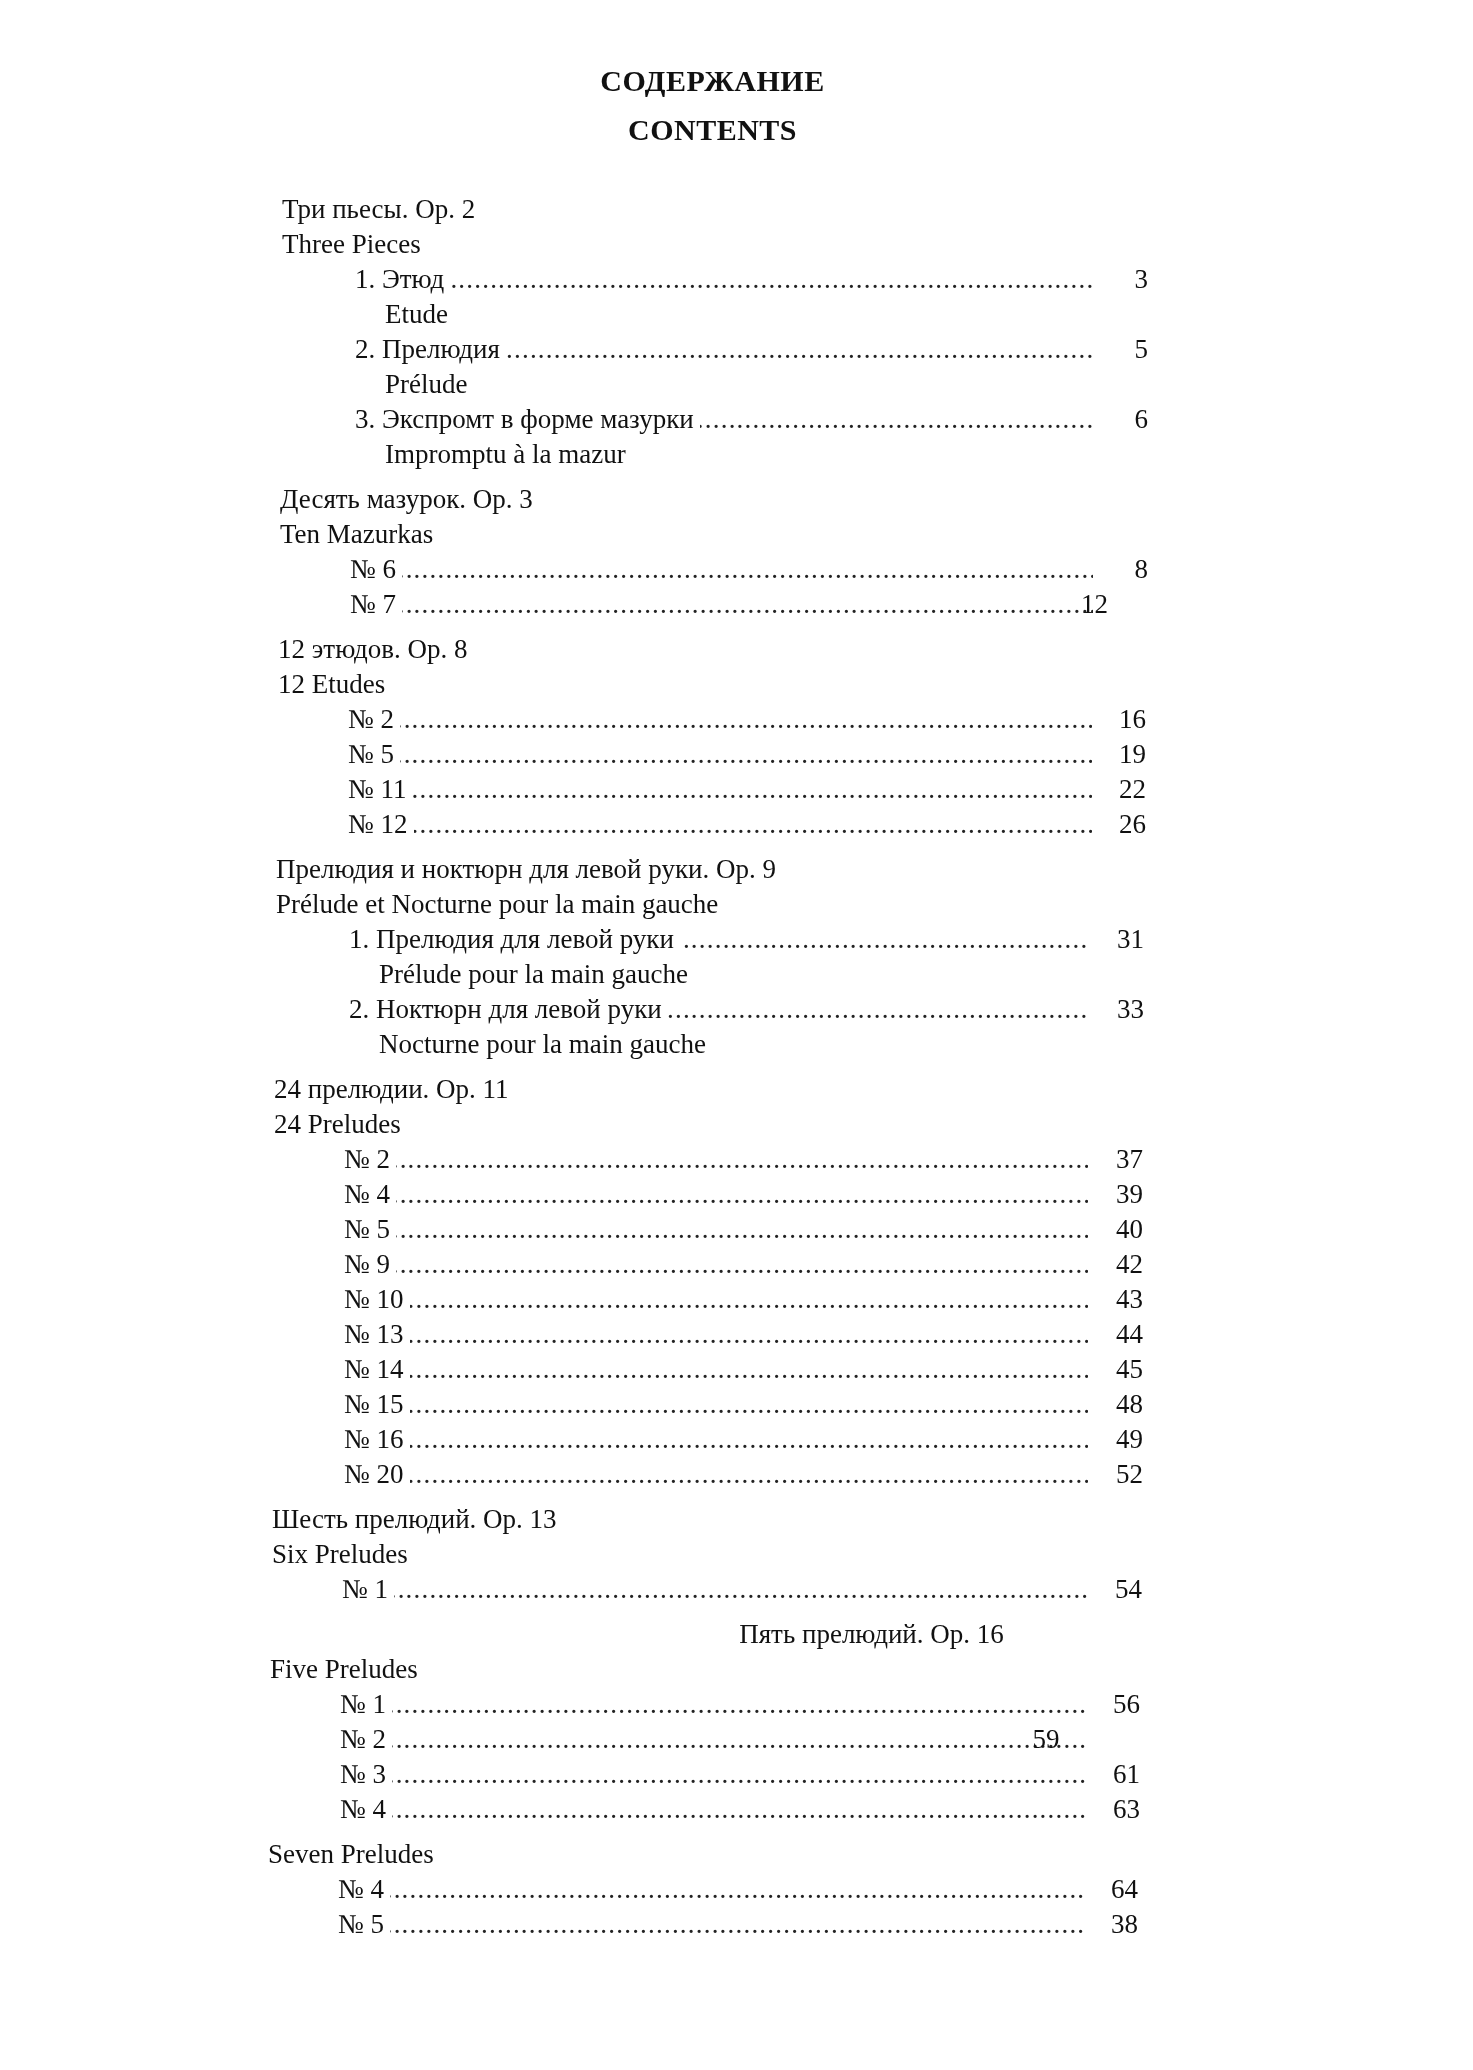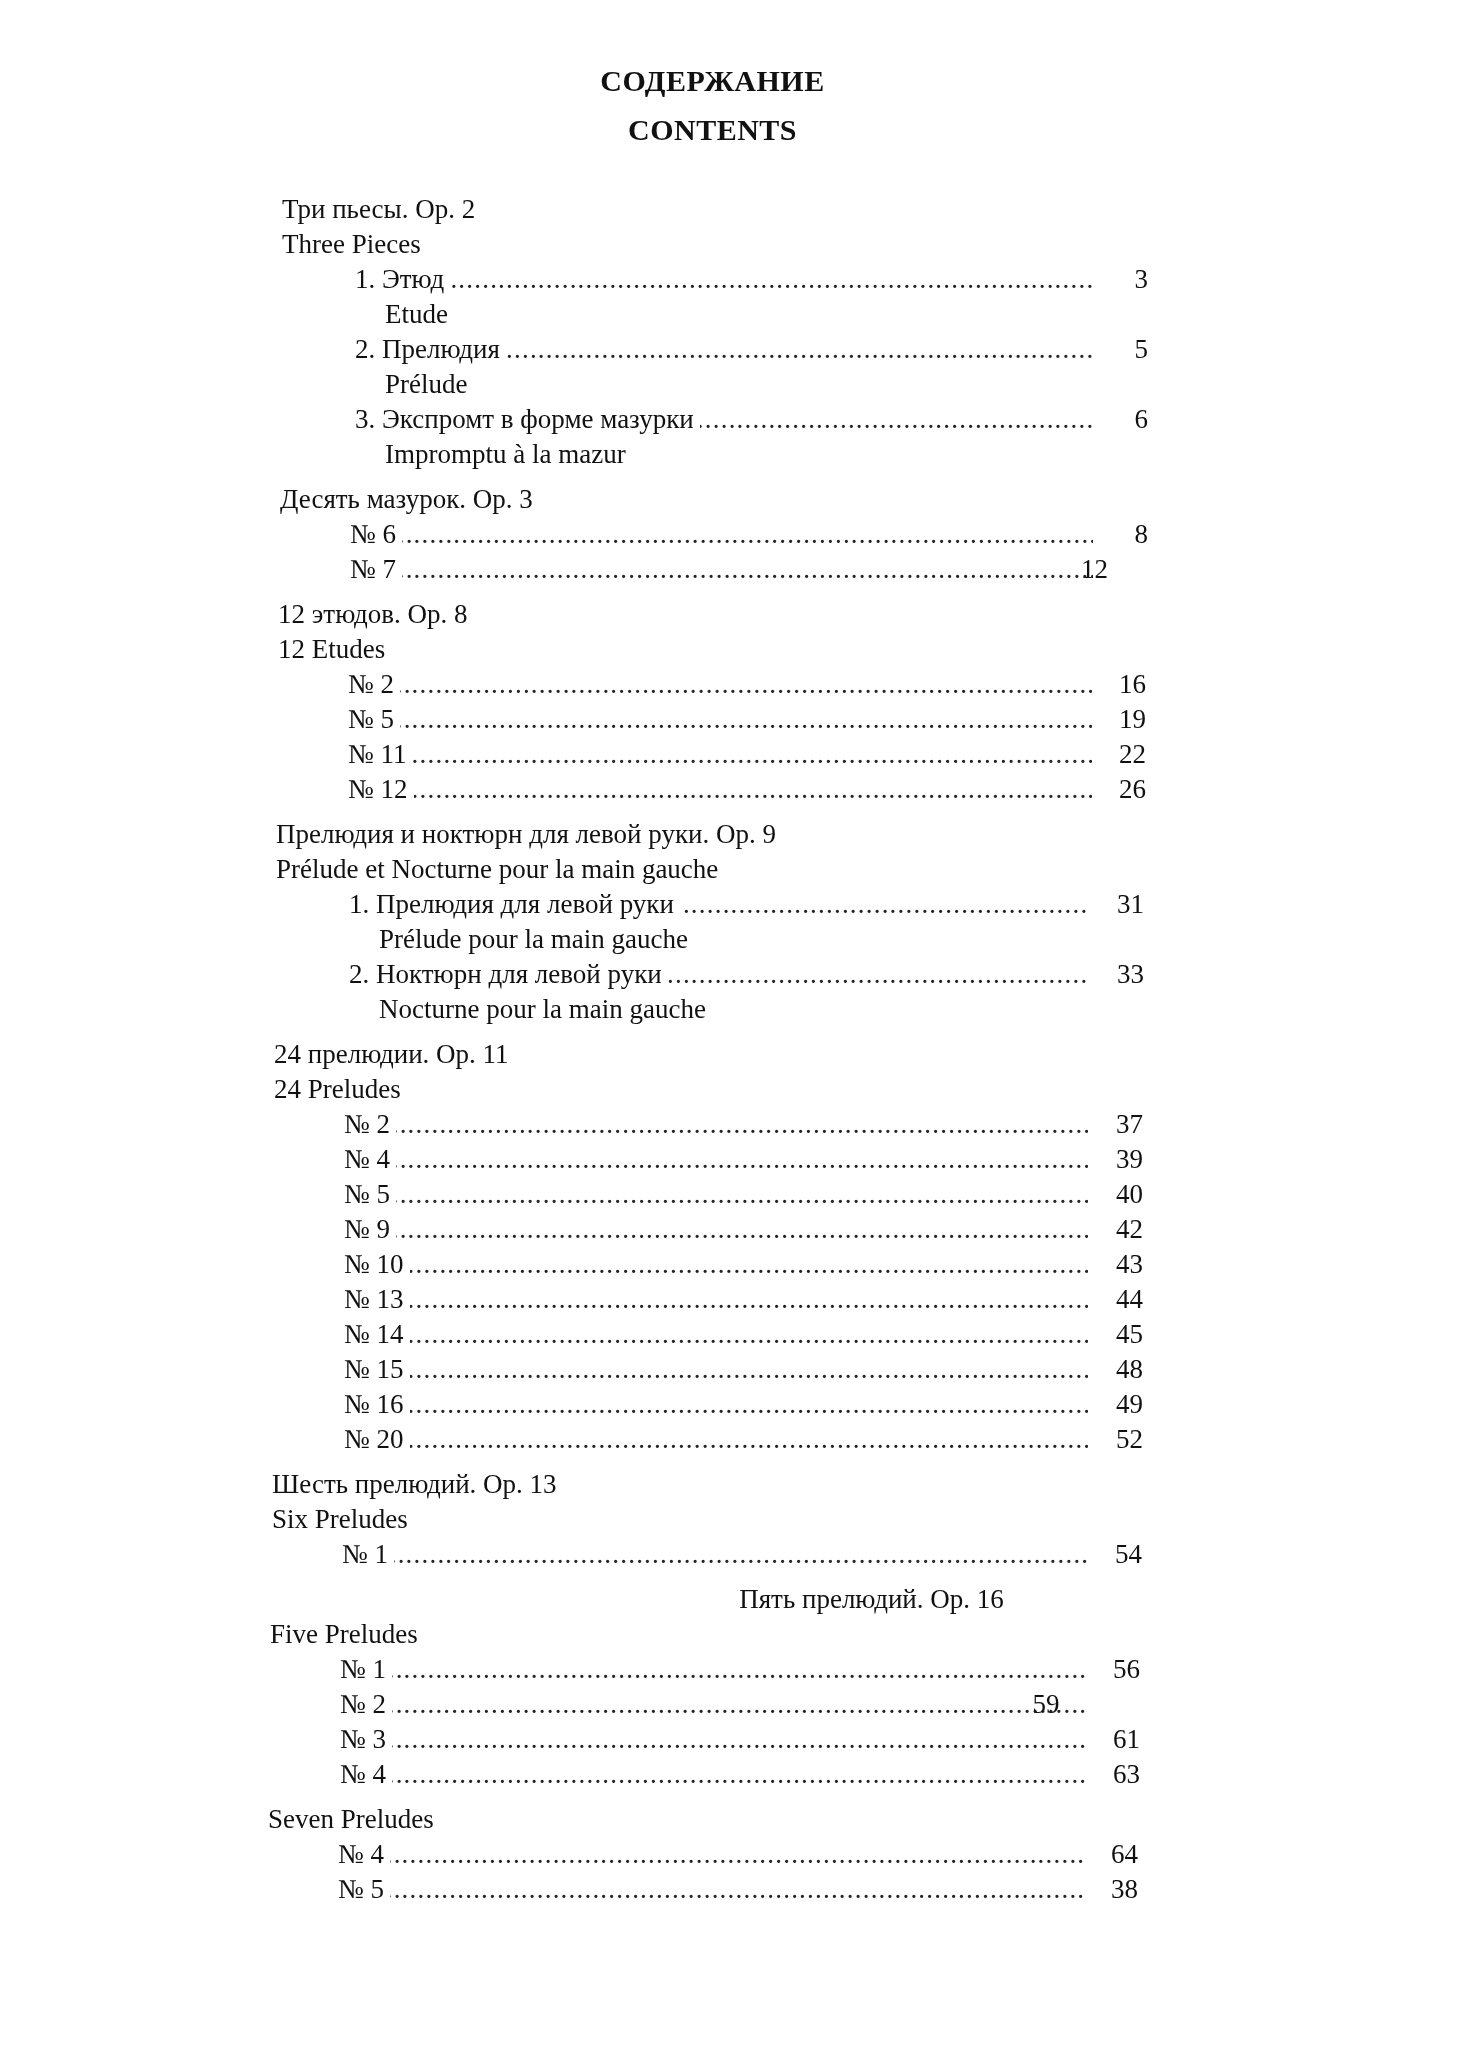"Ten Mazurkas" div.sec-line { html: none -> <div>Ten Mazurkas</div> }
